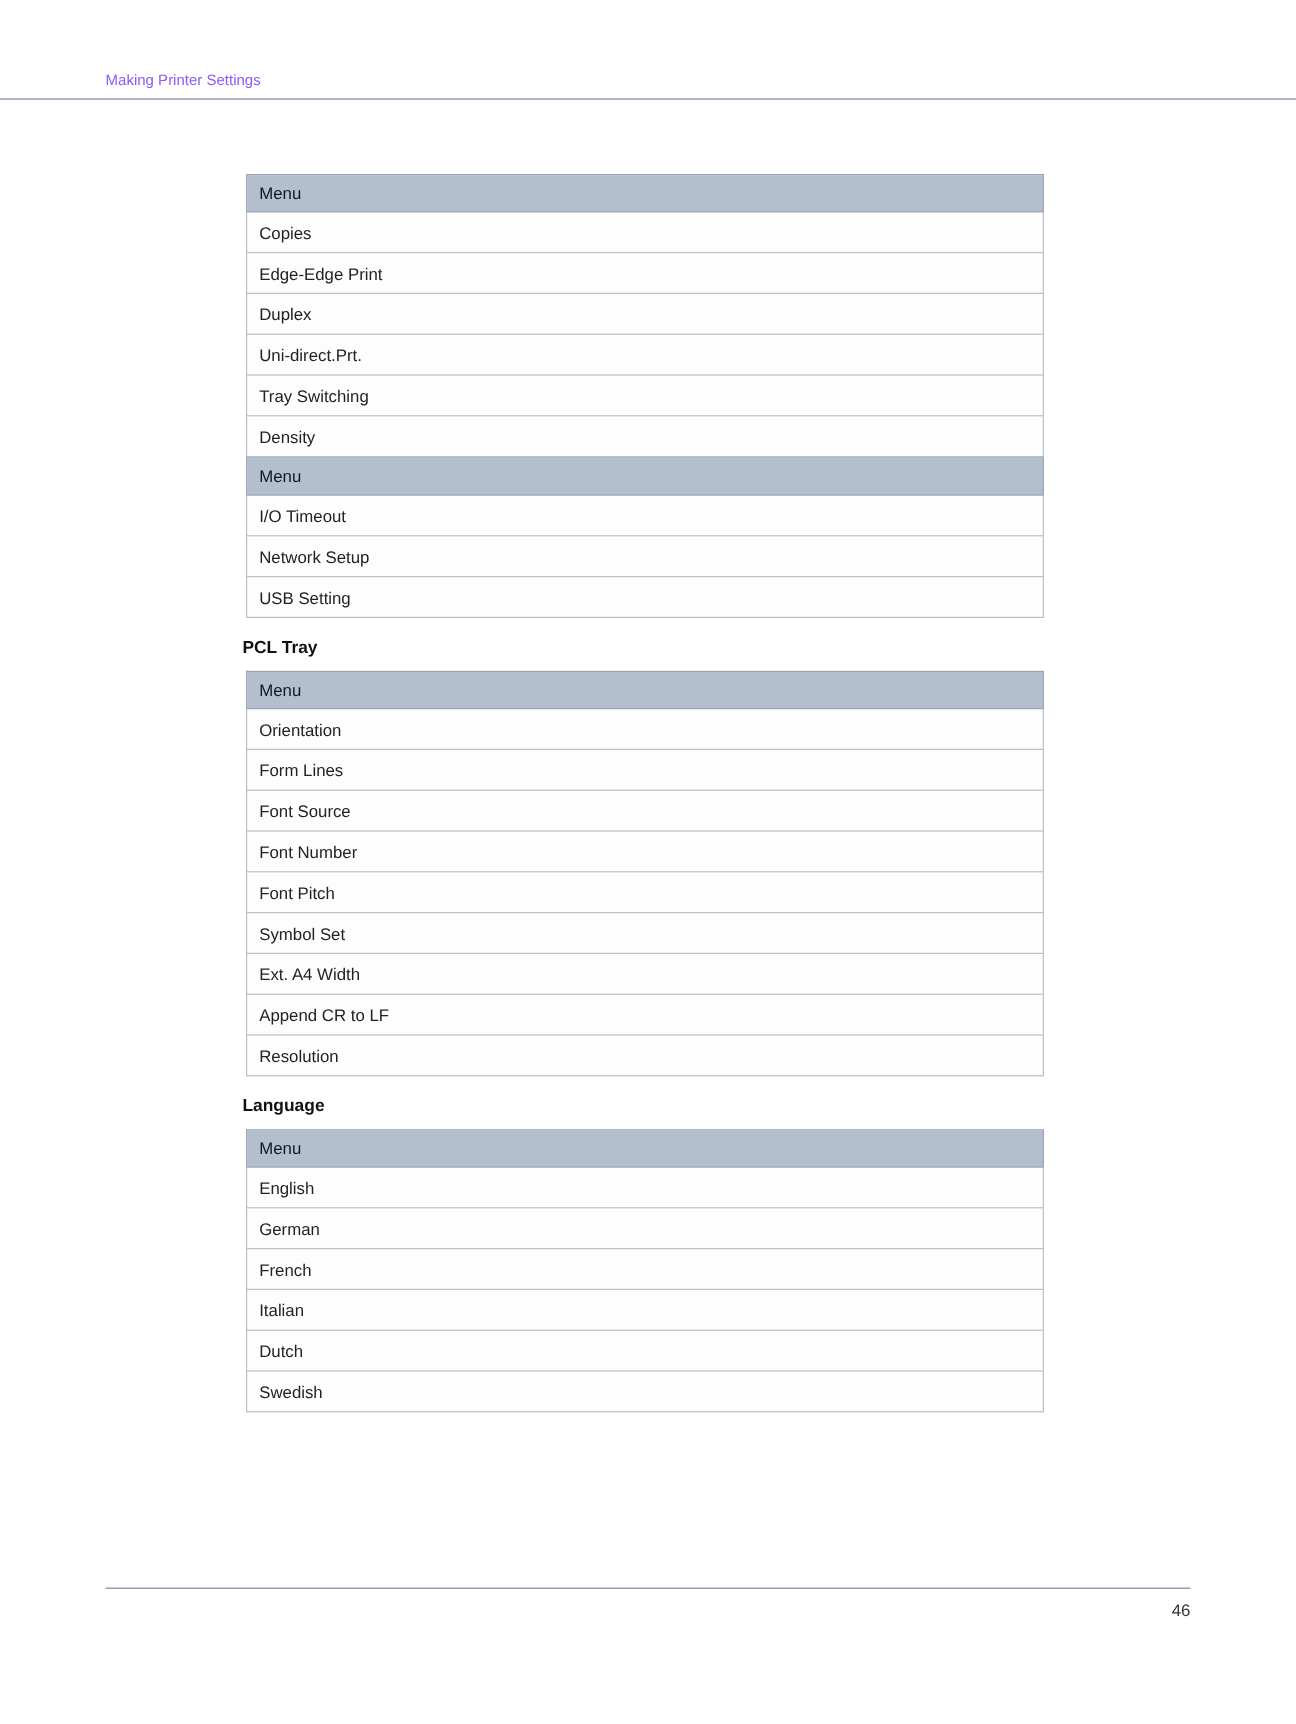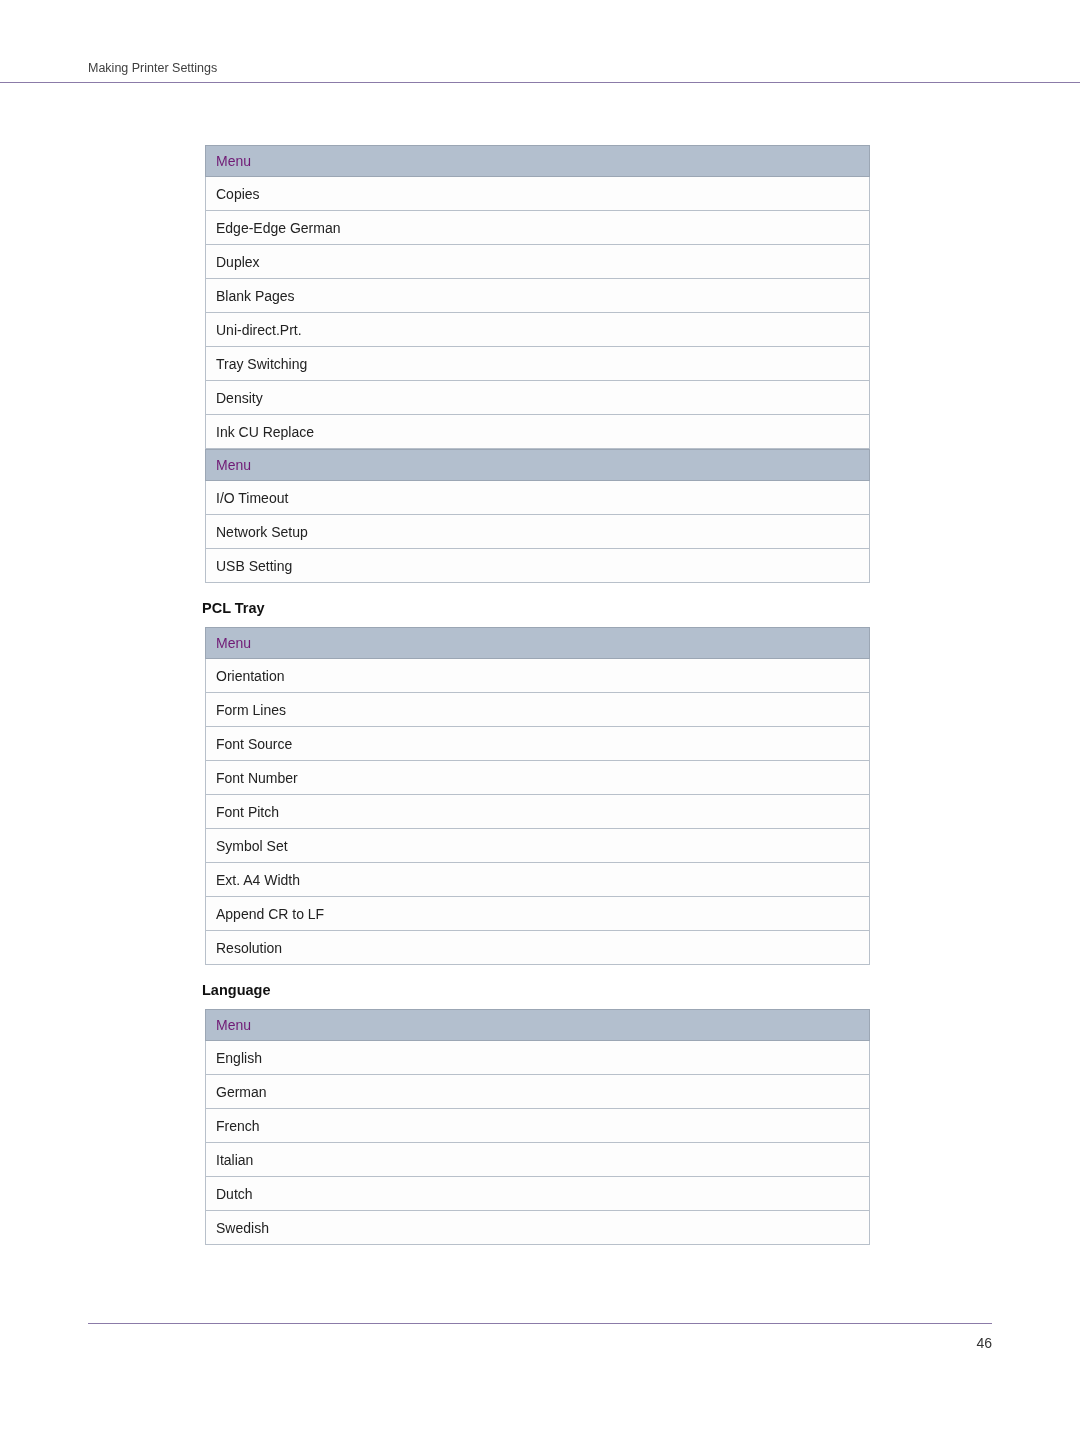"Making Printer Settings" .header-text { color: #404040 -> #8b5cf6 }
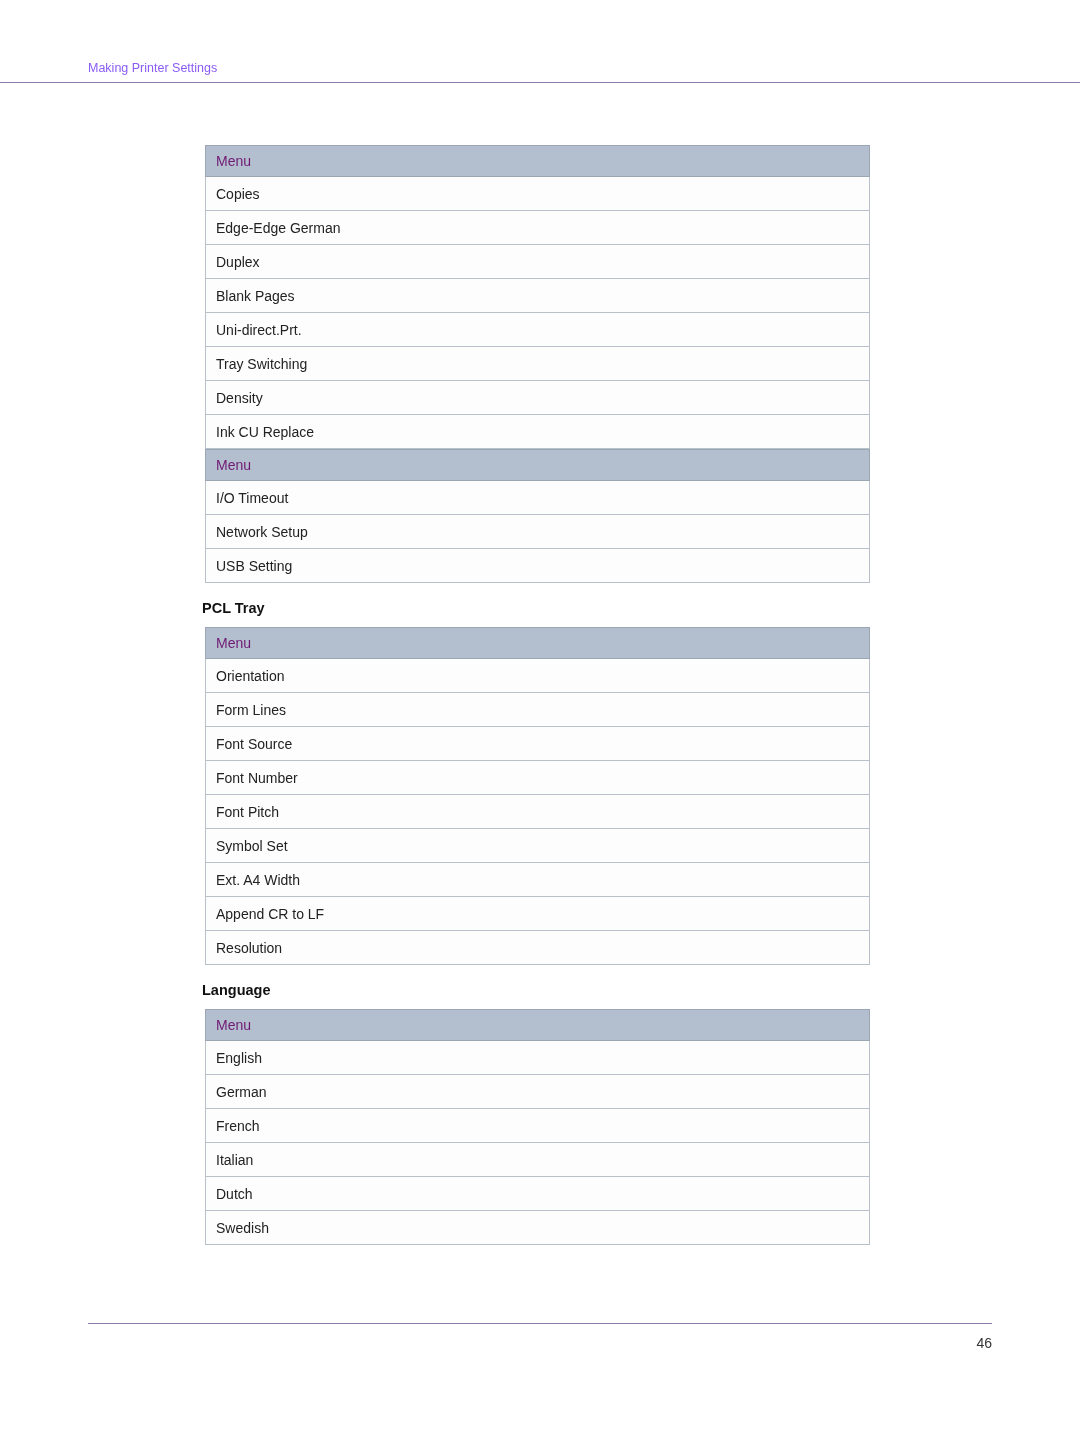"Menu" table.menu-table th { color: #701a75 -> #0f172a }
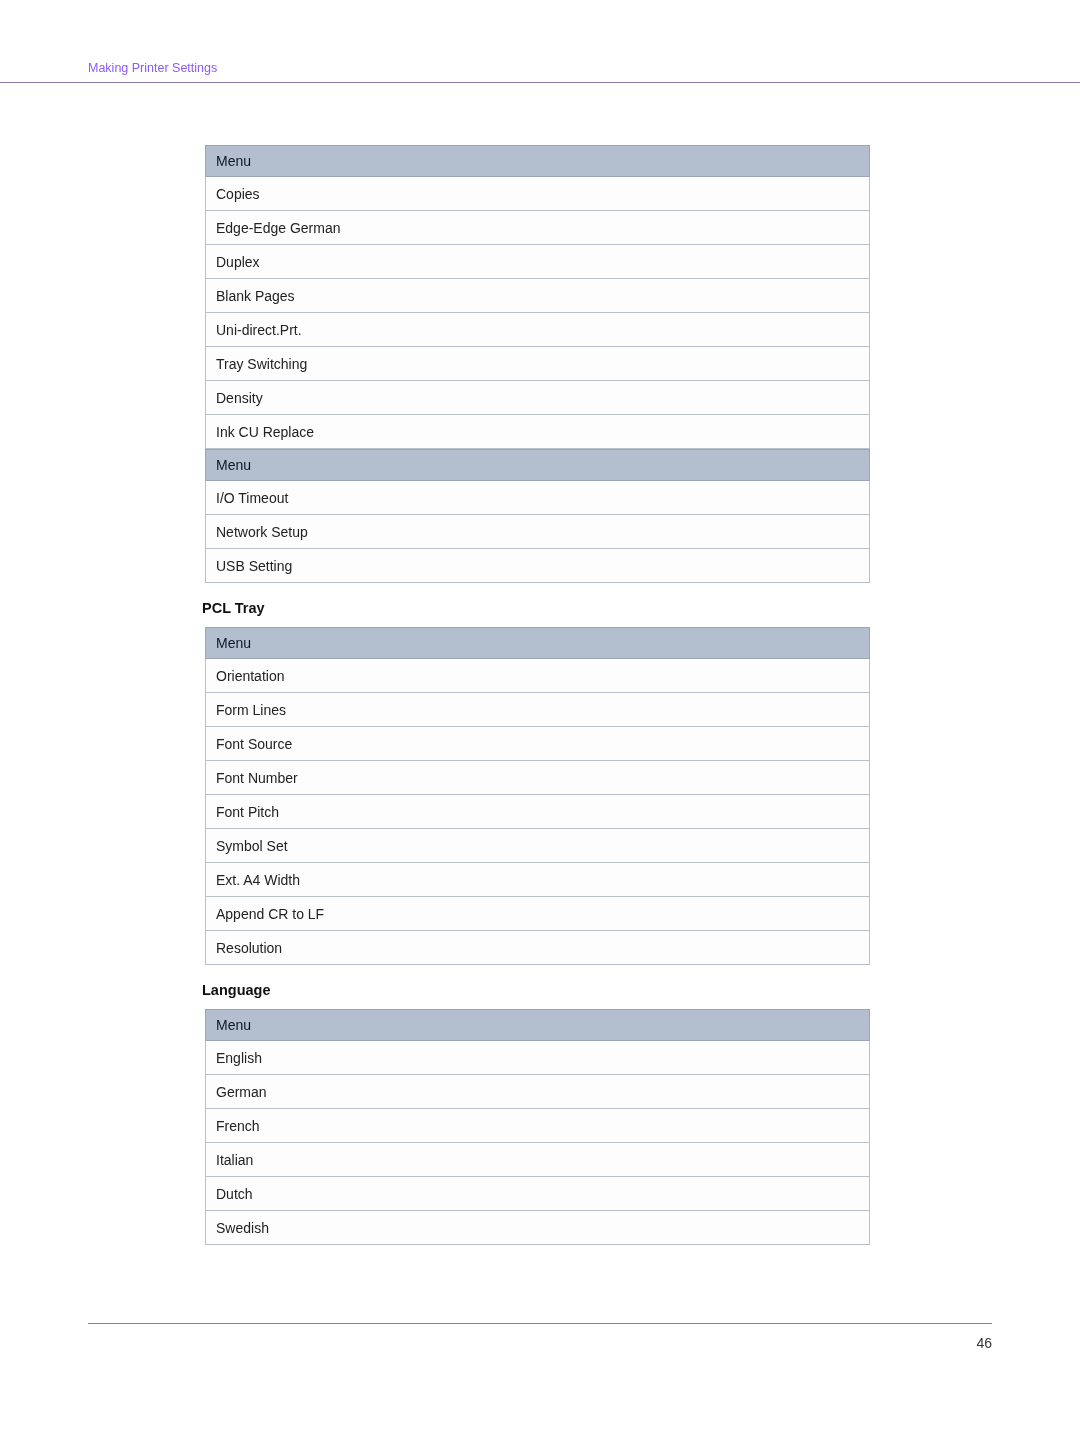"Edge-Edge German" td { text: German -> Print }
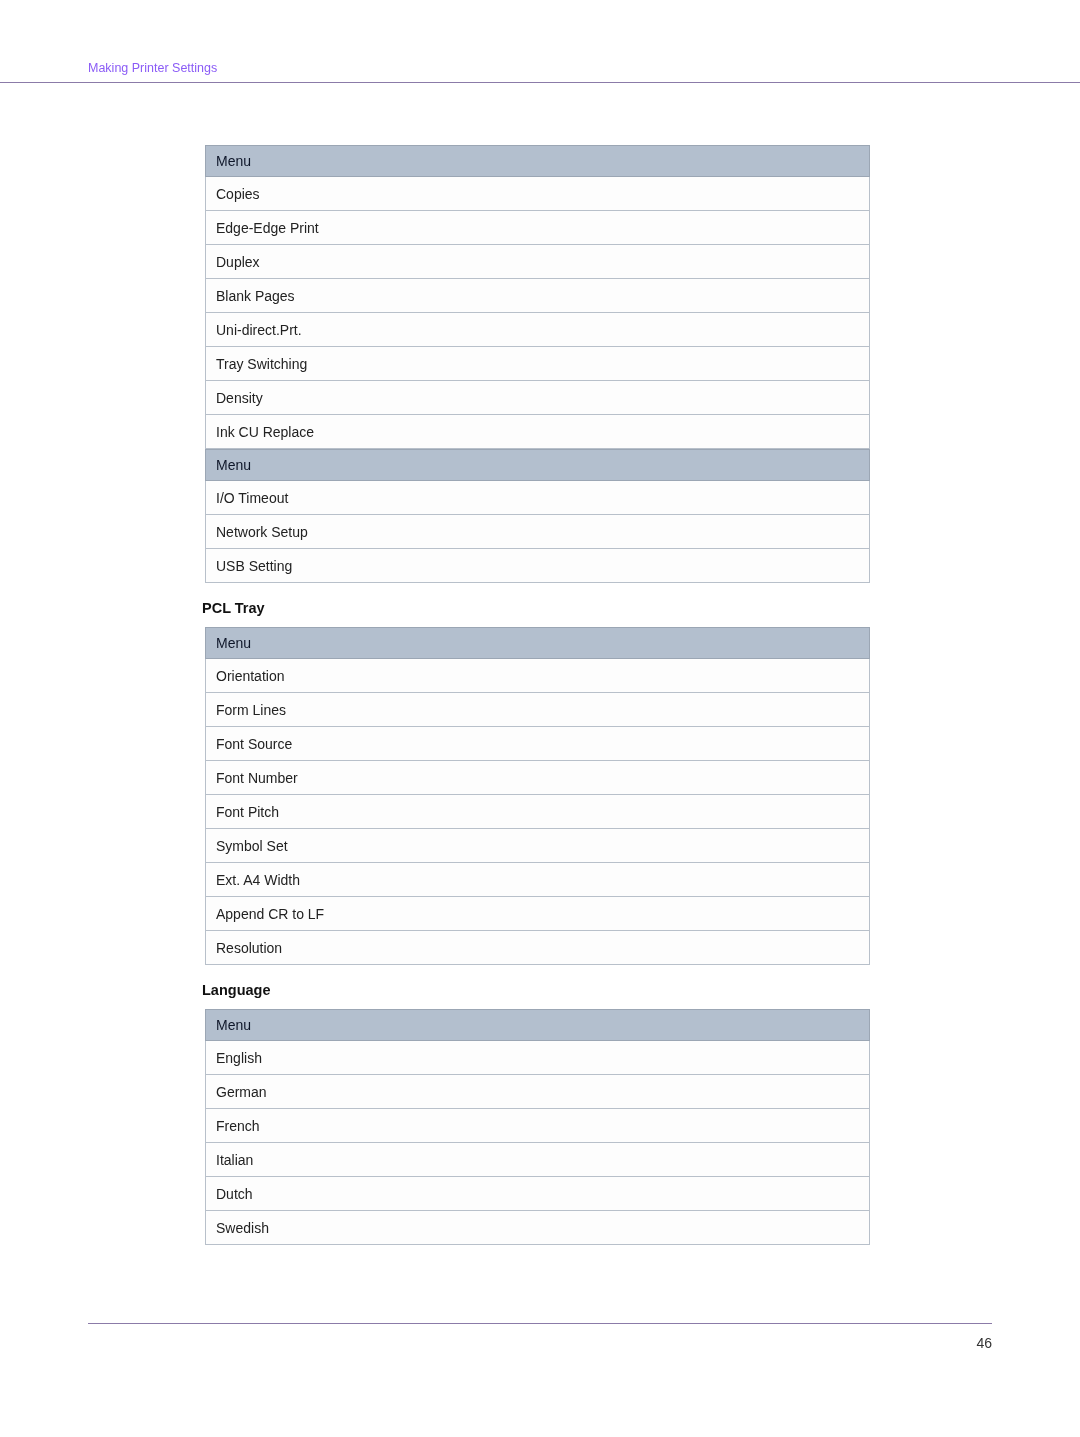"Blank Pages" tr { html: <tr> <td>Blank Pages</td> </tr> -> none }
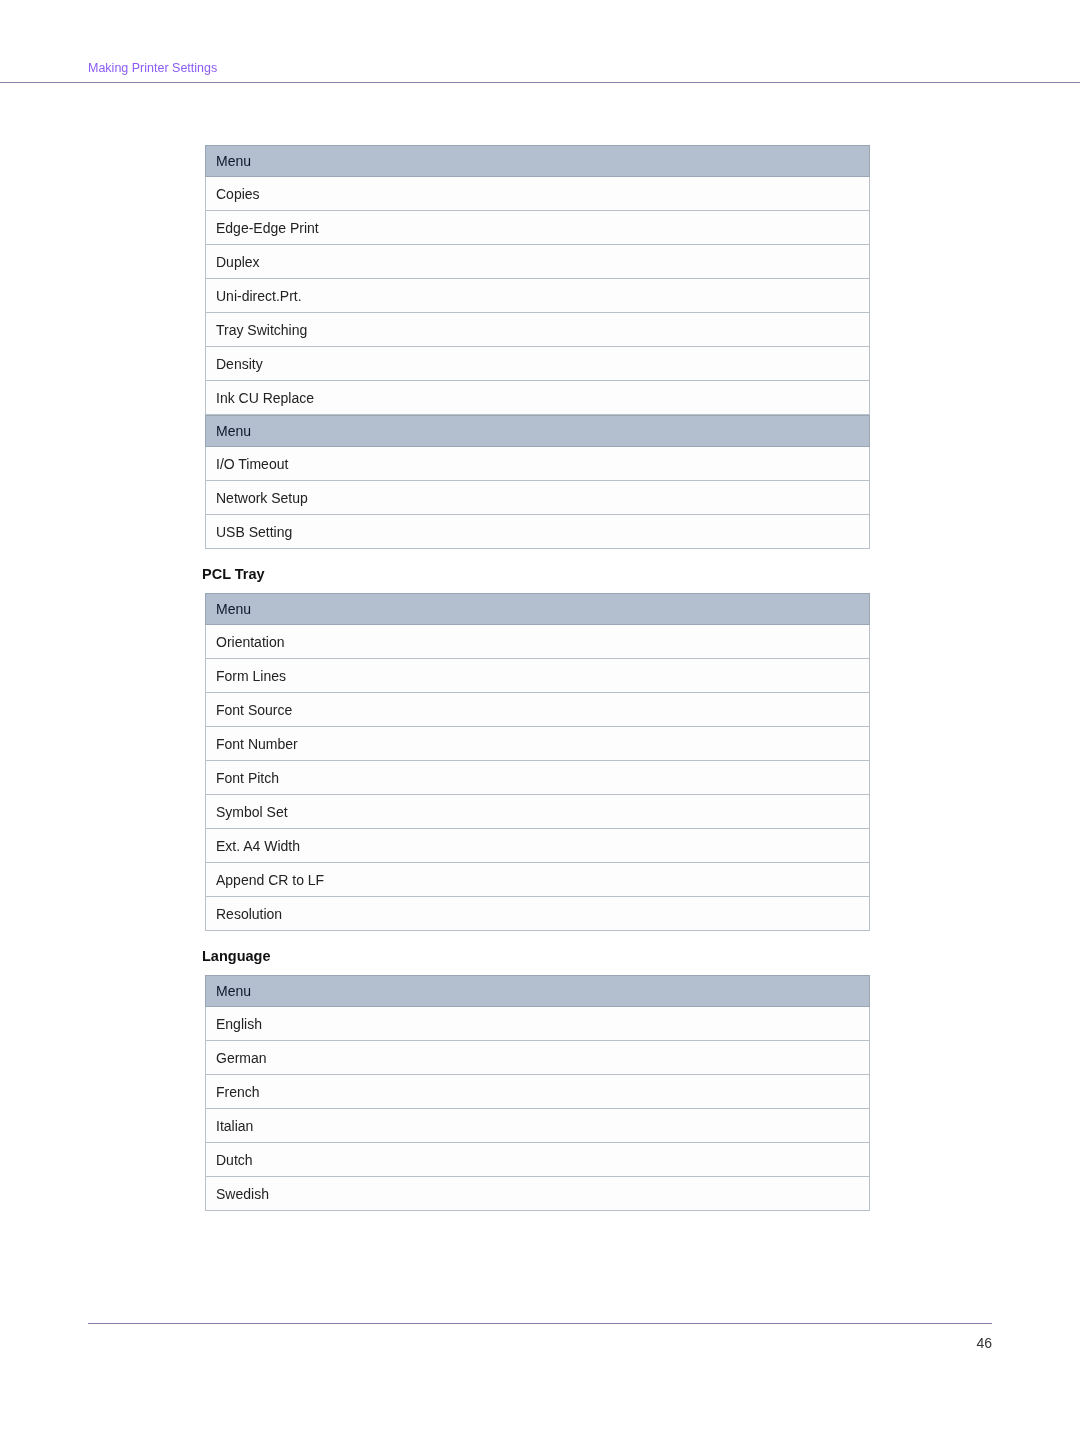"Ink CU Replace" tr { html: <tr> <td>Ink CU Replace</td> </tr> -> none }
